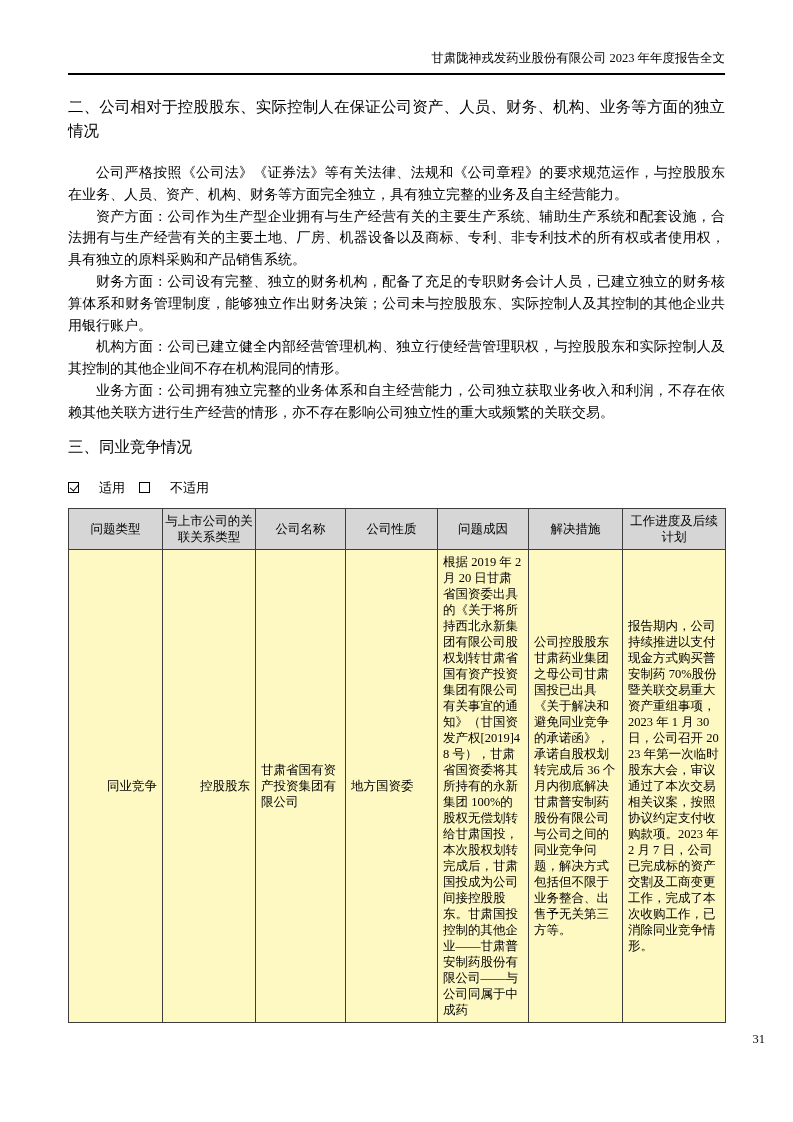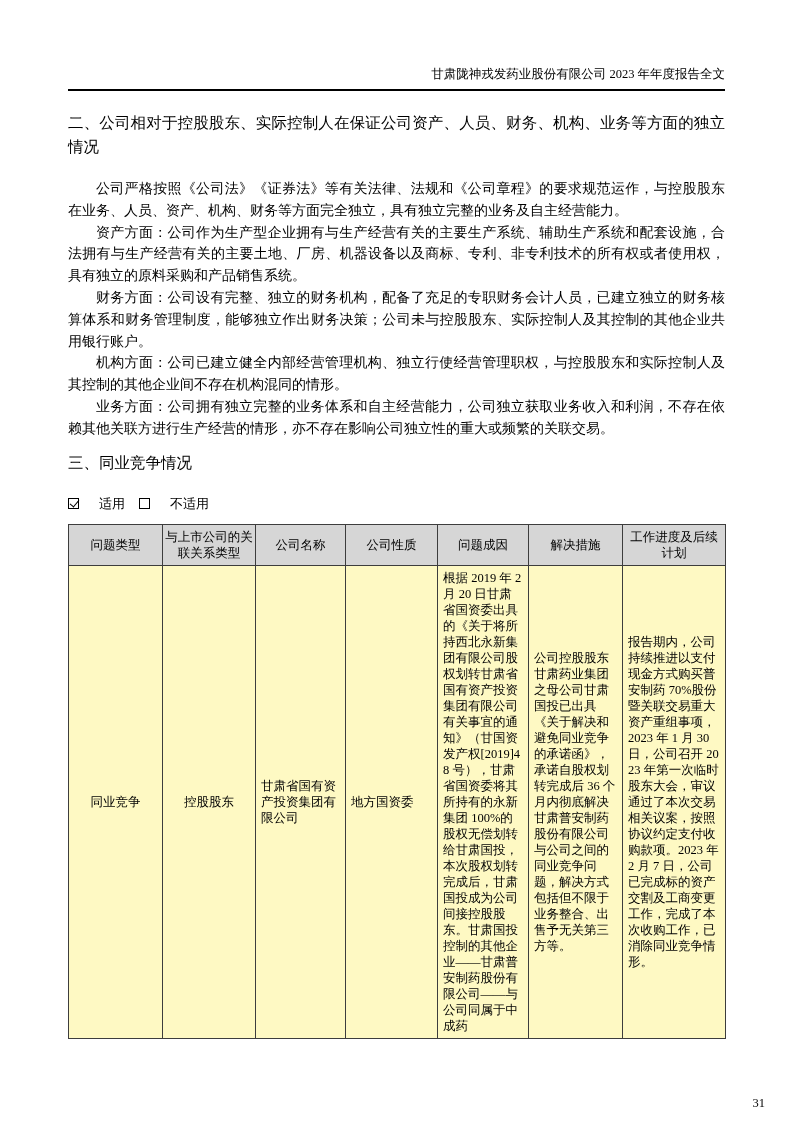"甘肃陇神戎发药业股份有限公司 2023 年年度报告全文" .page { padding: 66px 68px 0 68px -> 50px 68px 0 68px }
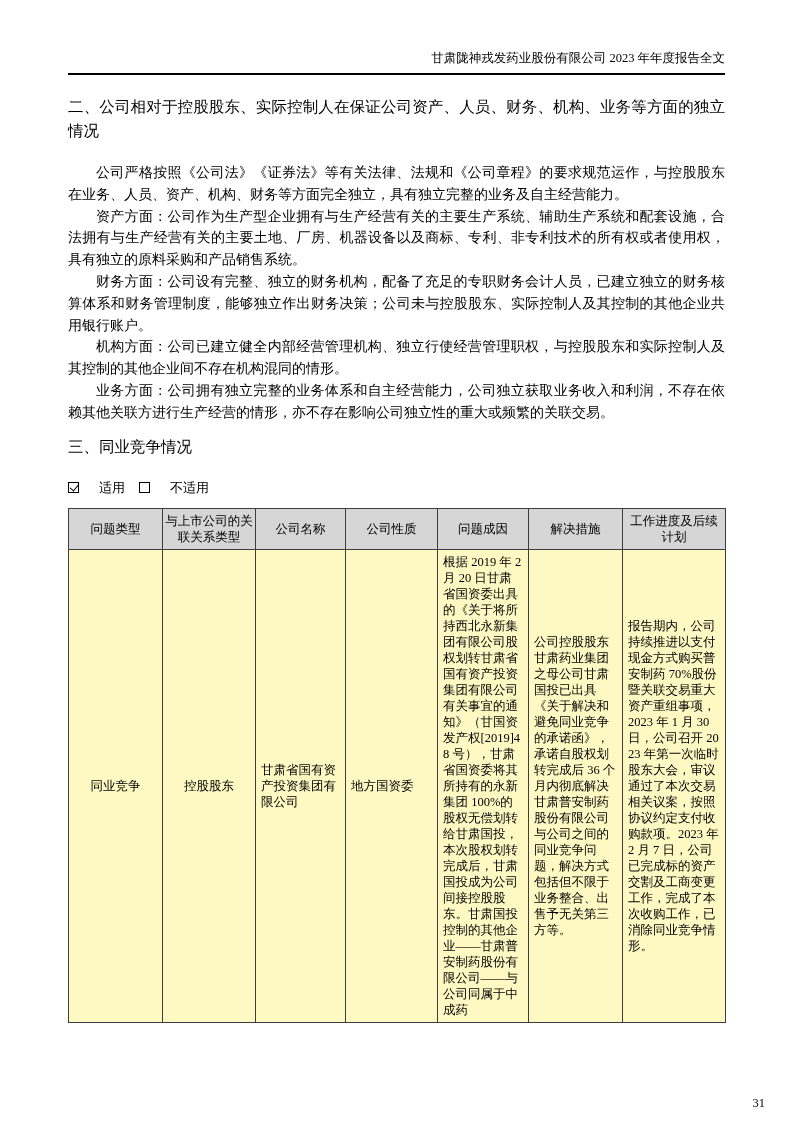"同业竞争" td.c { text-align: center -> right }
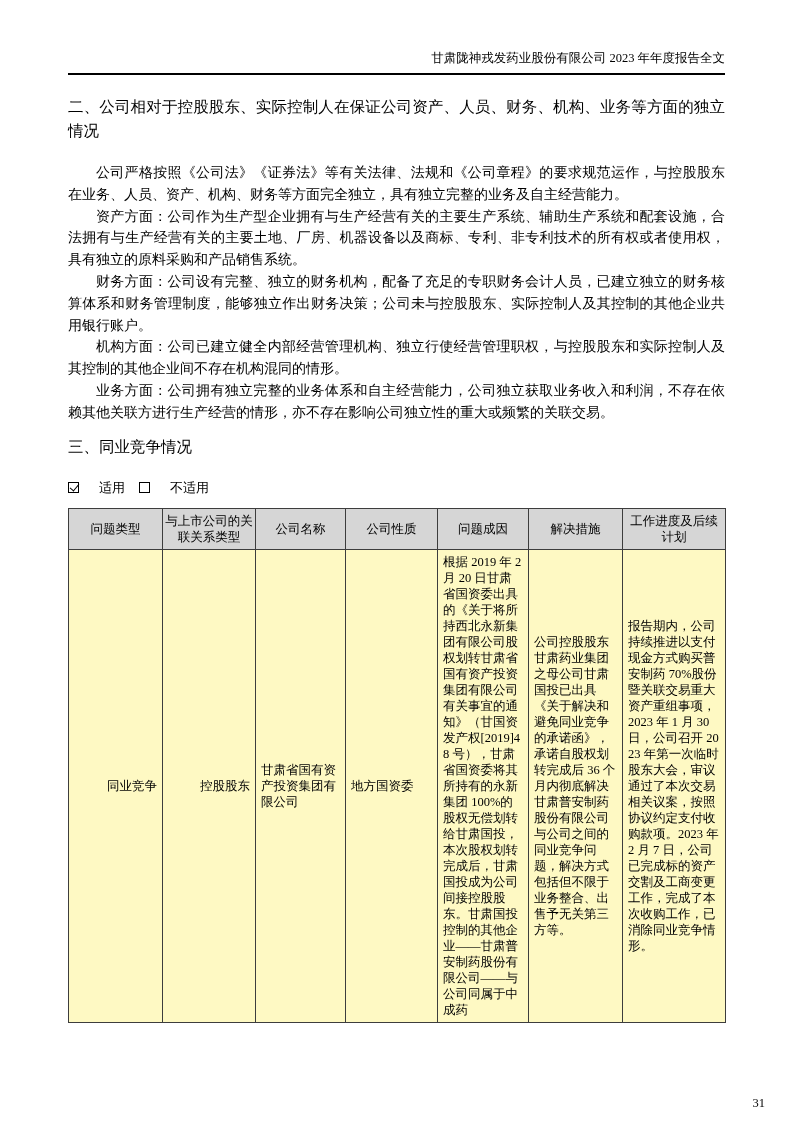"31" .page-number { top: 1096px -> 1032px }
